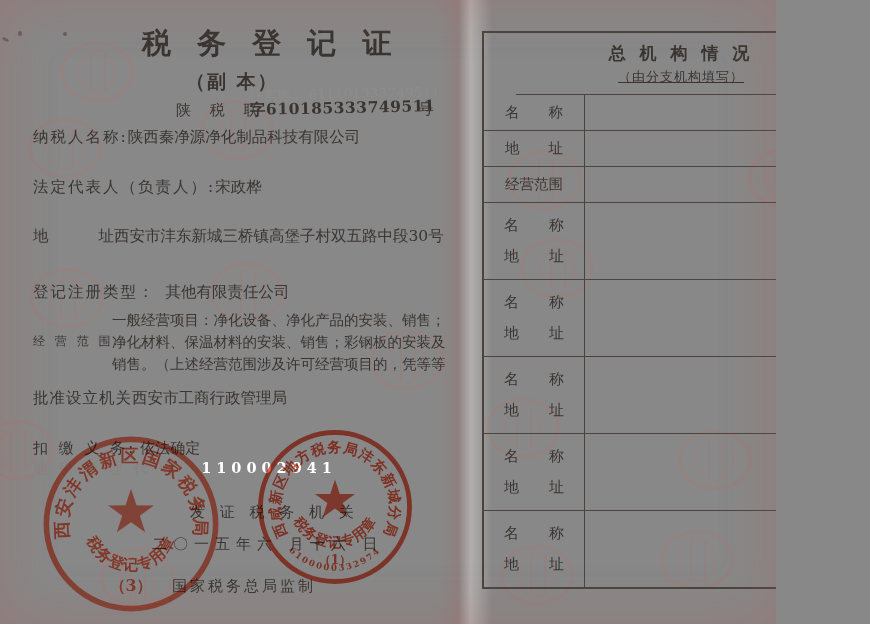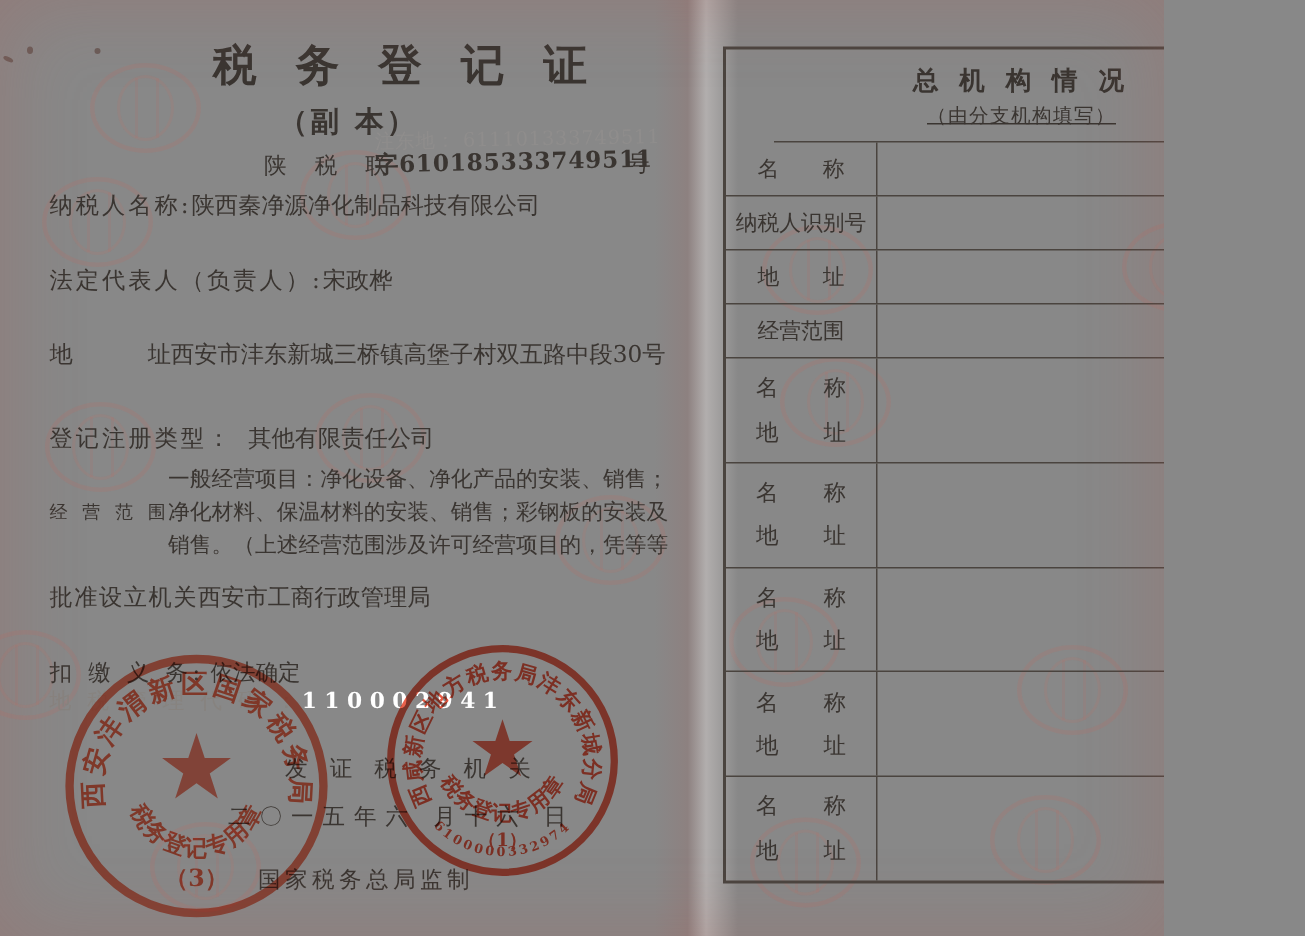"纳税人识别号" div.trow { html: <div> <div>纳税人识别号</div> <div></div> </div> -> none }
